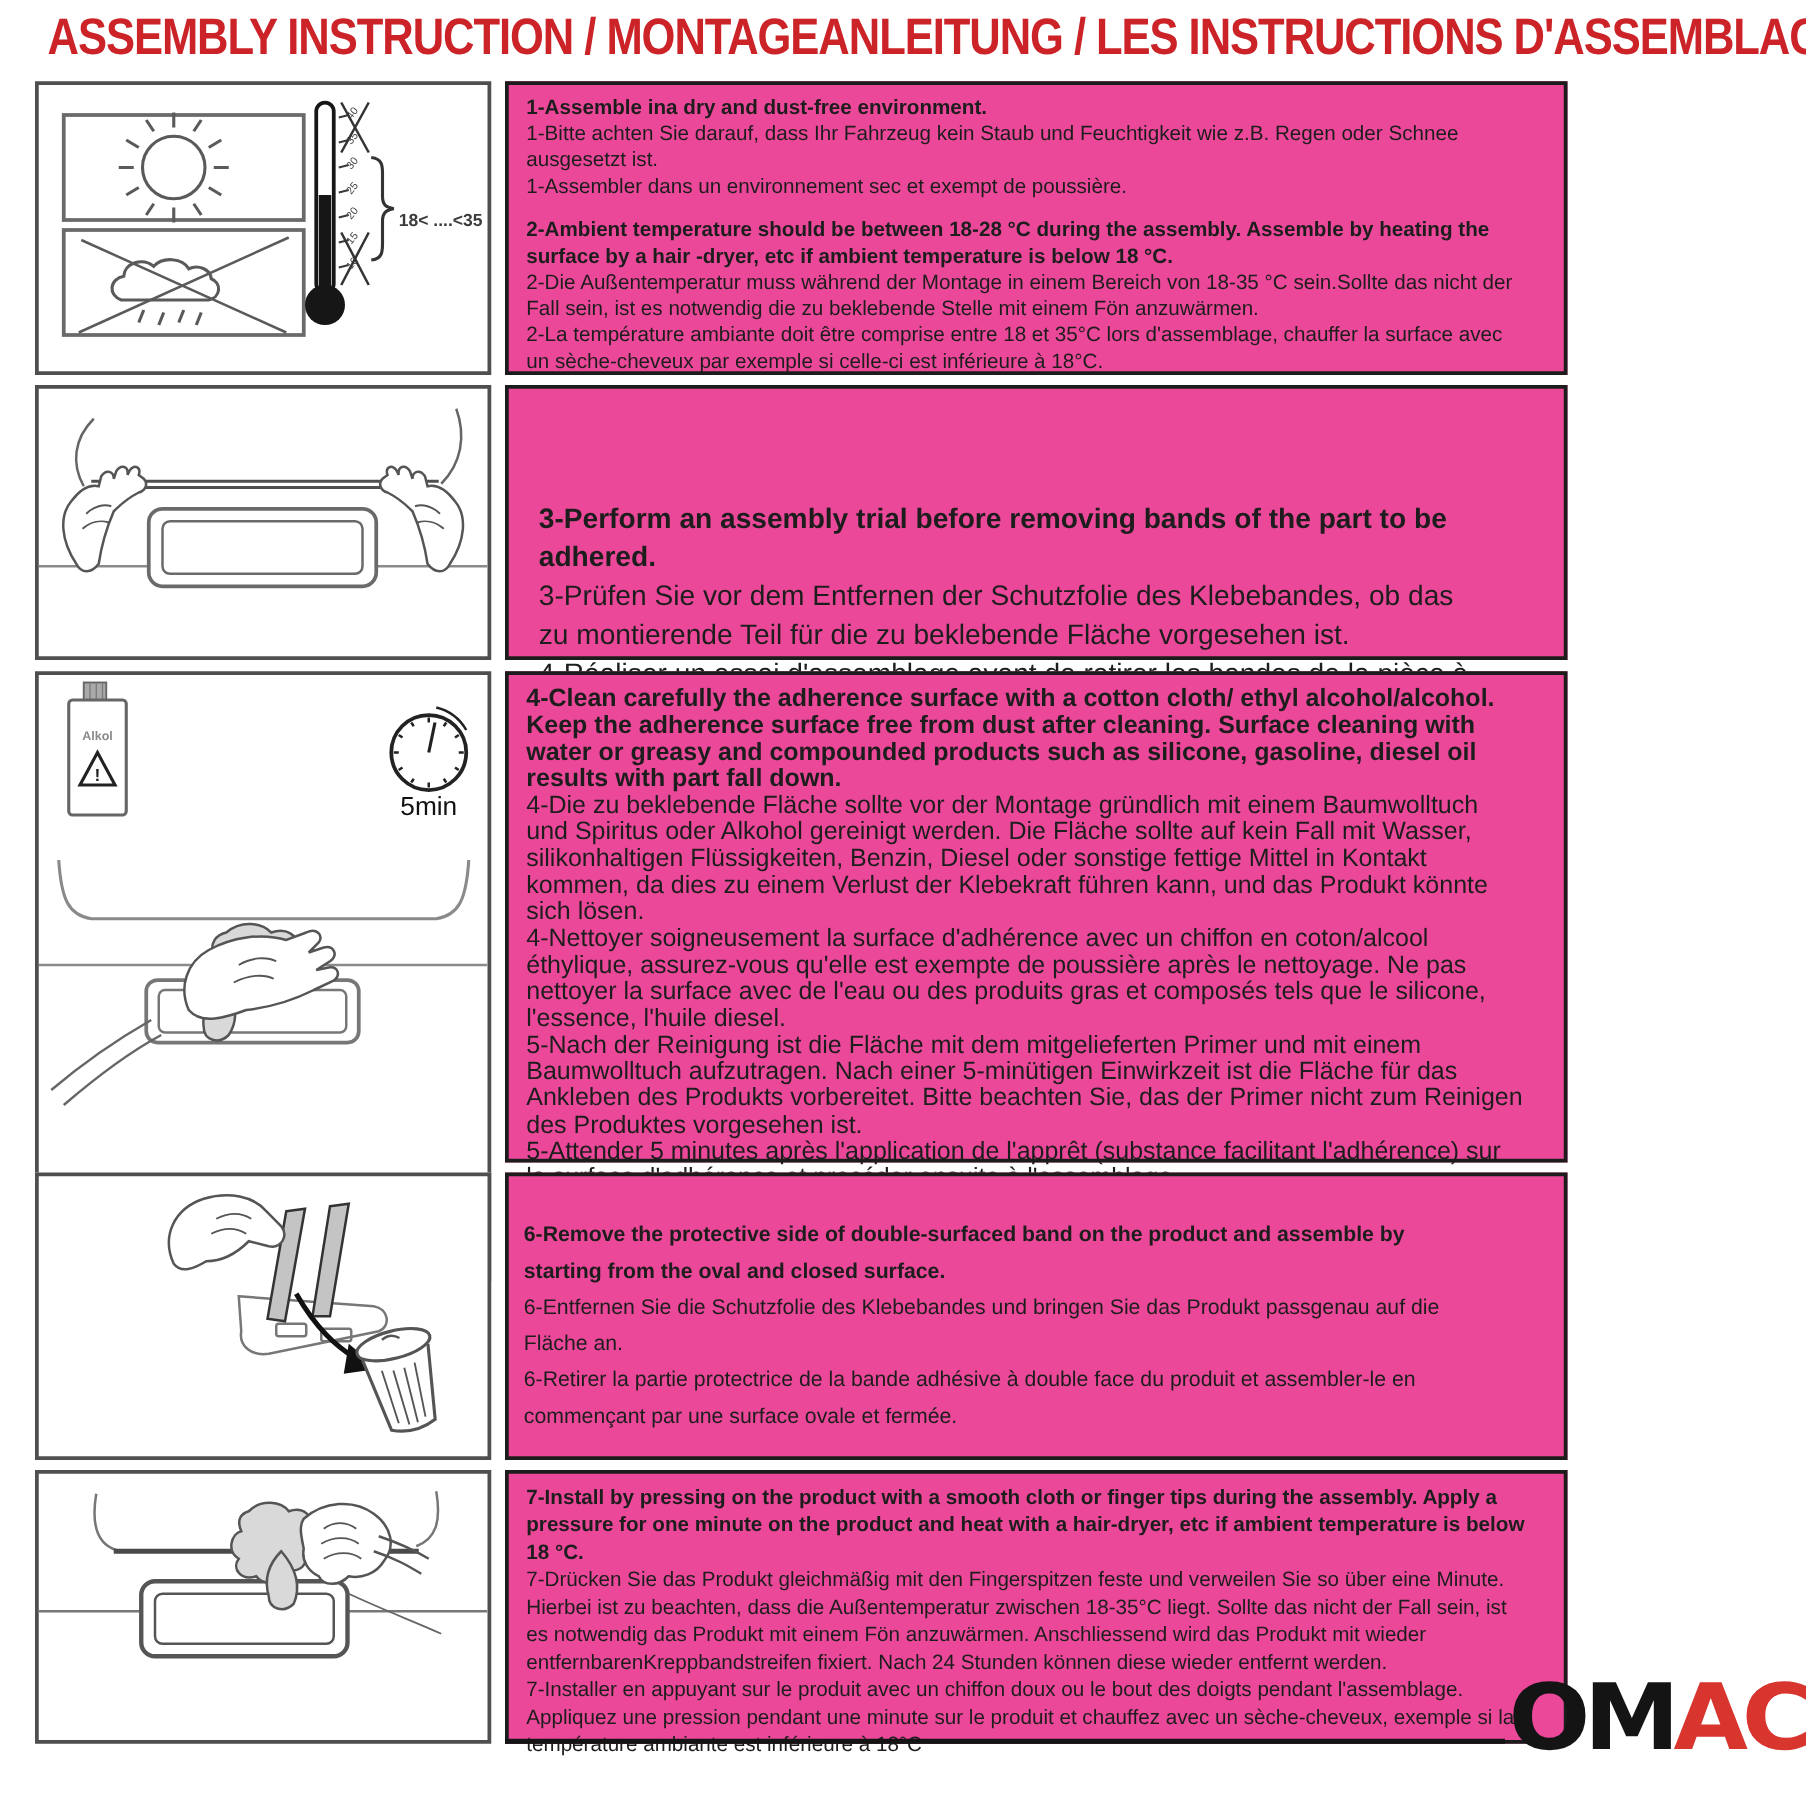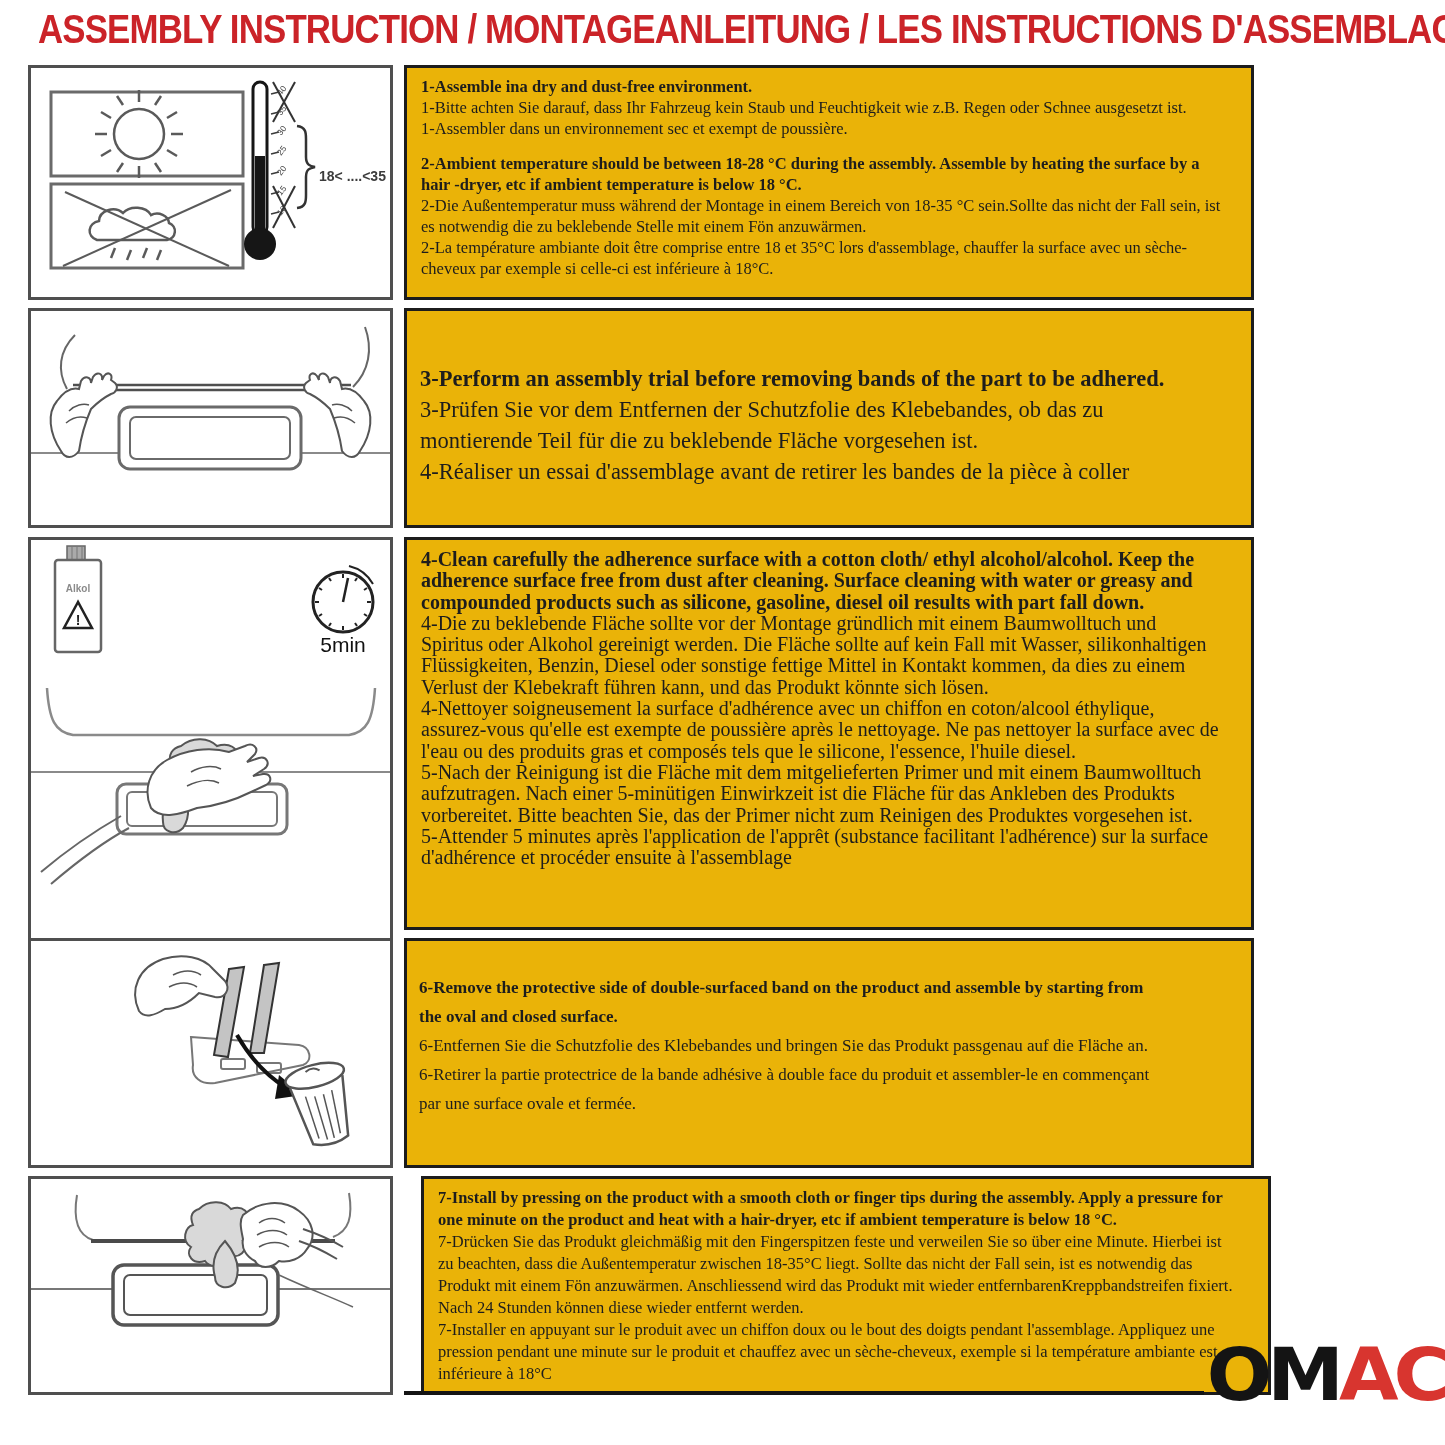"1-Assemble ina dry and dust-free" .text-box { background: #eab308 -> #ec4899; font-family: Liberation Serif, serif -> none }
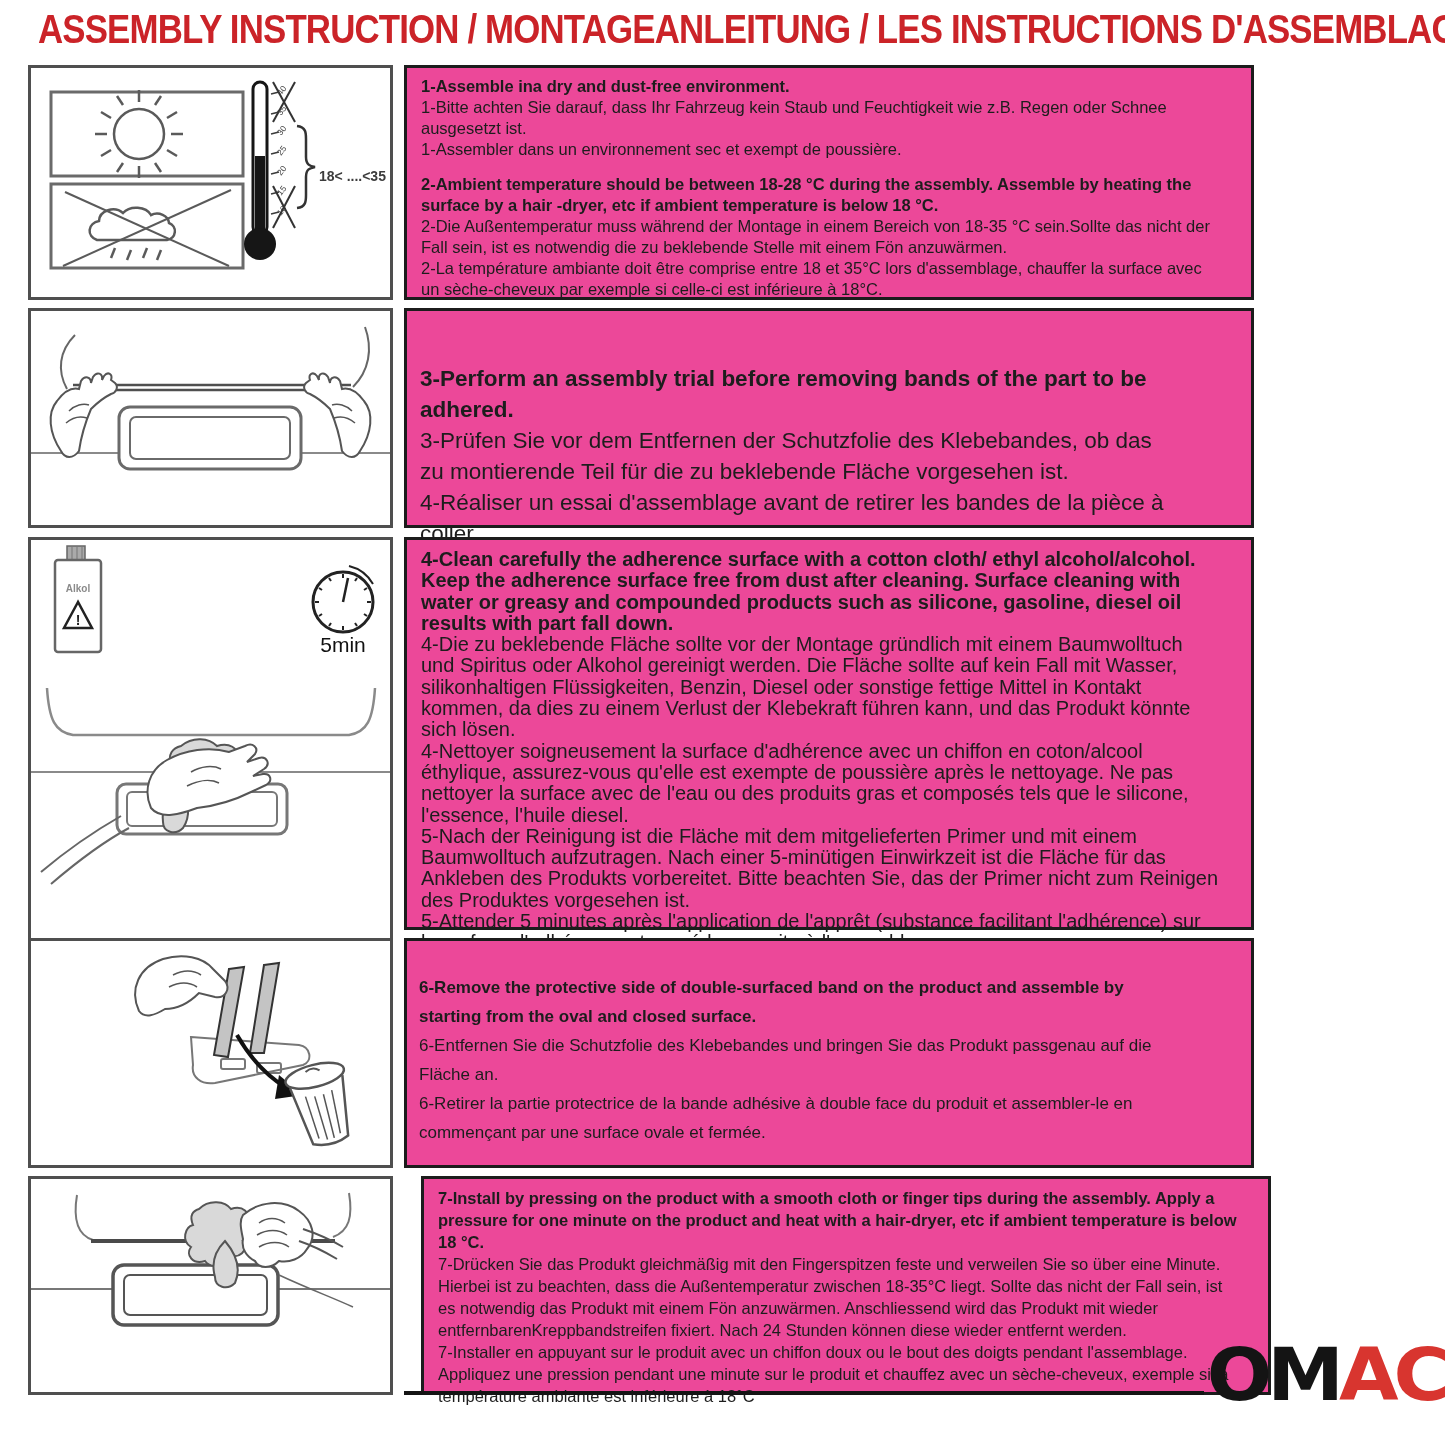"3-Perform an assembly trial before" .row2 .txt { margin-top: none -> 36px; padding: 52px 70px 0 13px -> 52px 70px 0 24px }
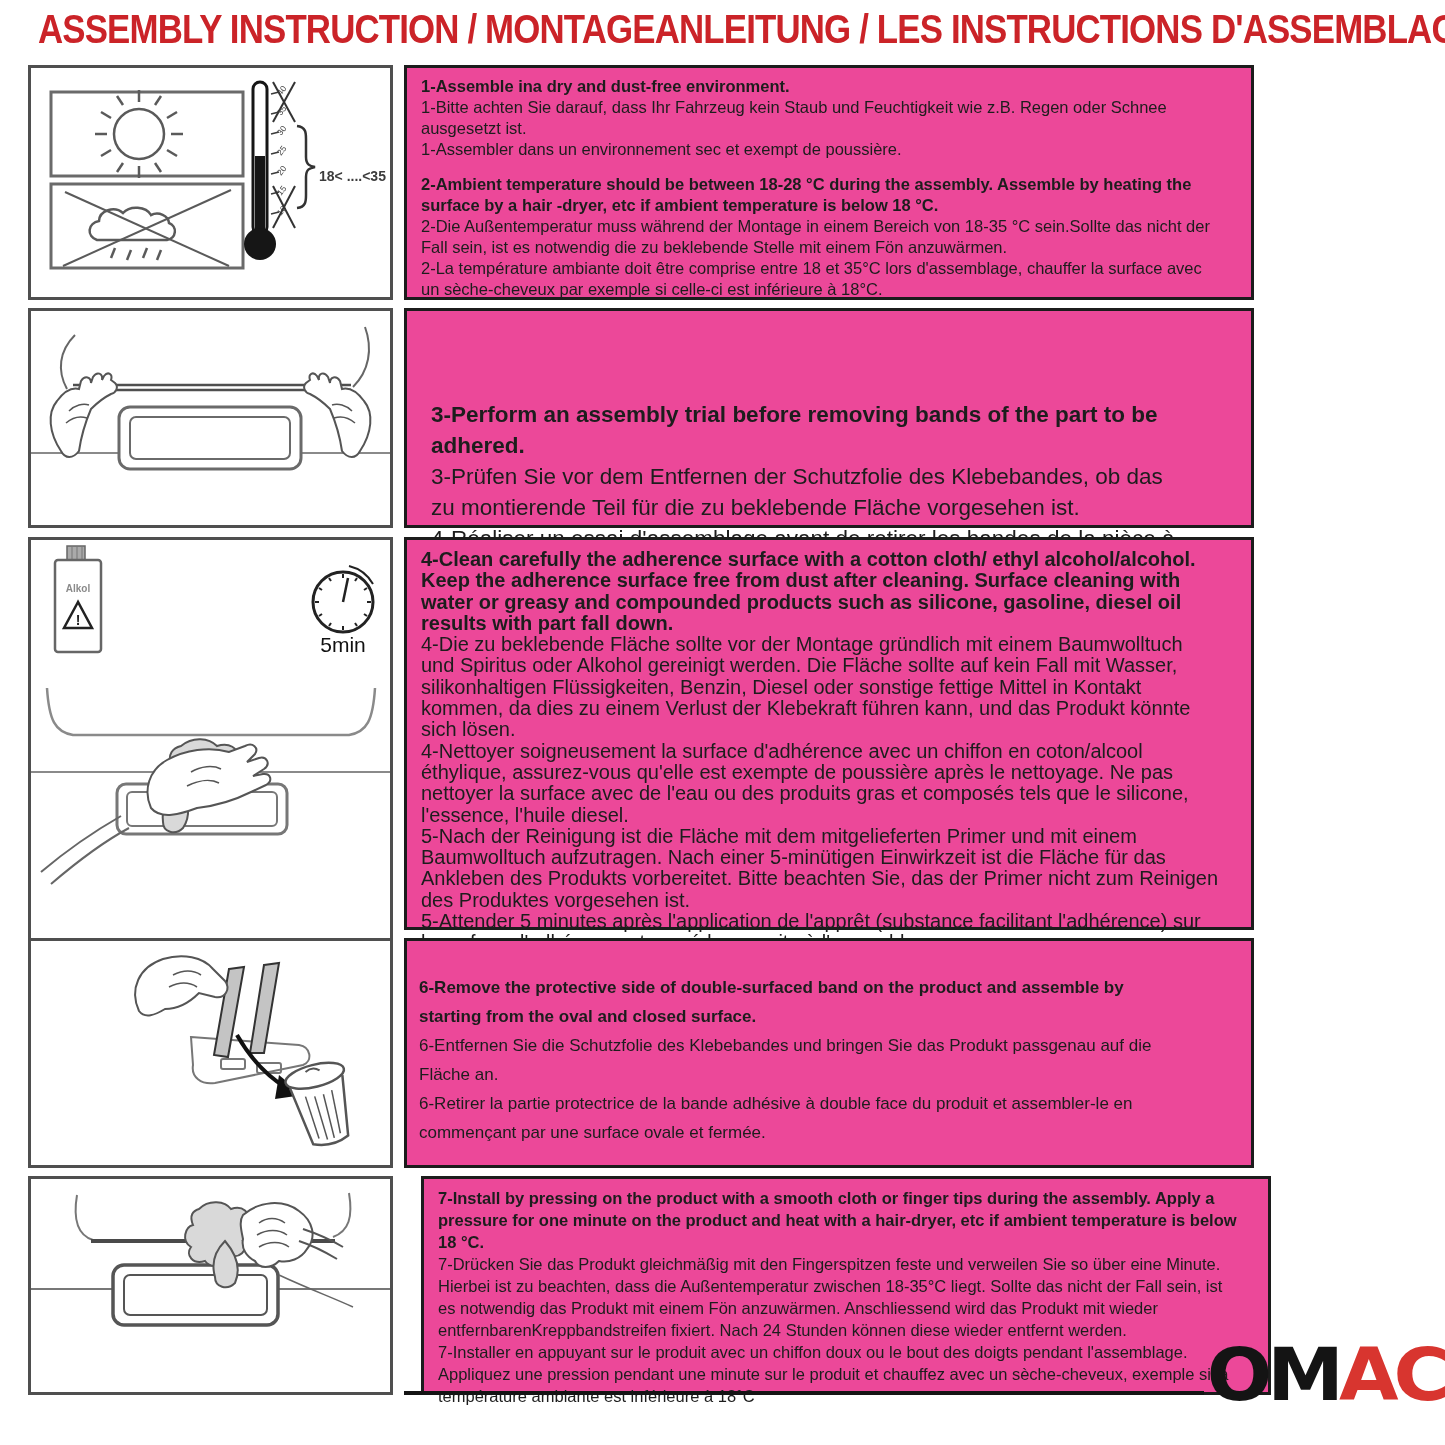"7-Install by pressing on the" div.text-box { margin-left: 17px -> none }
